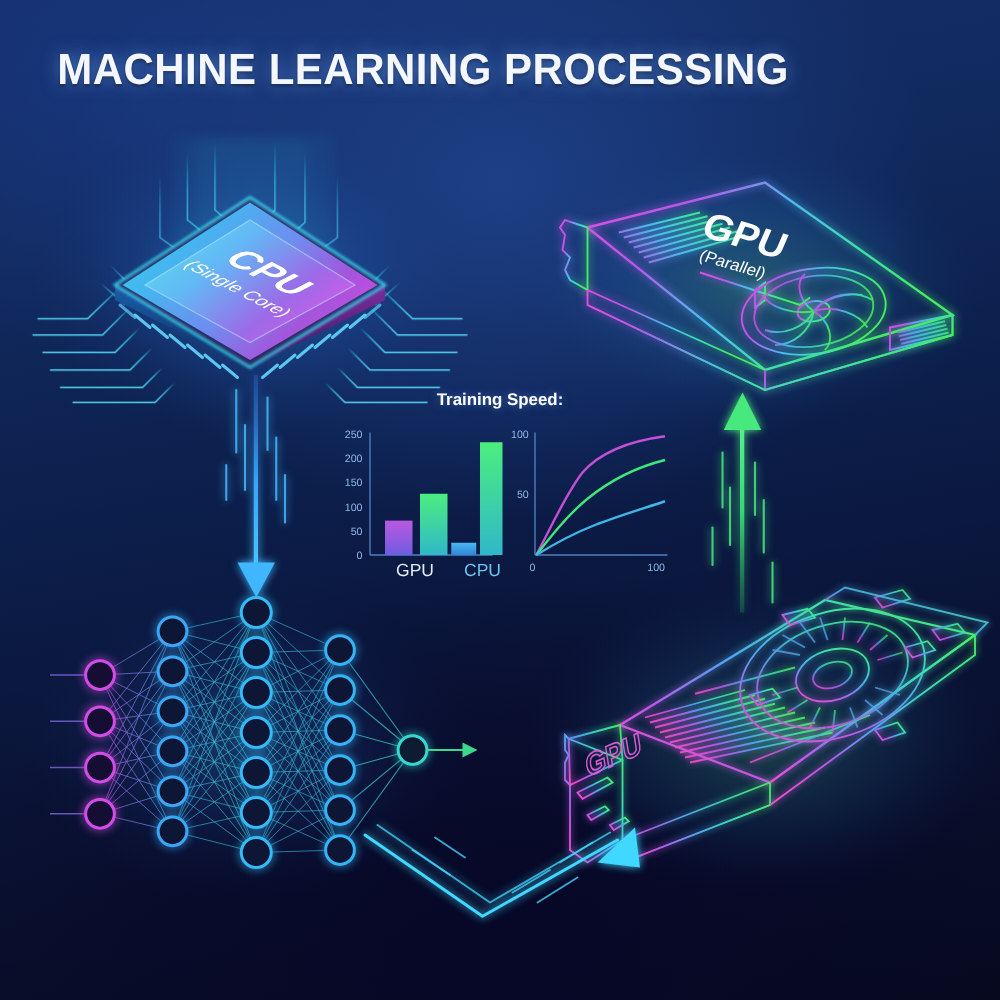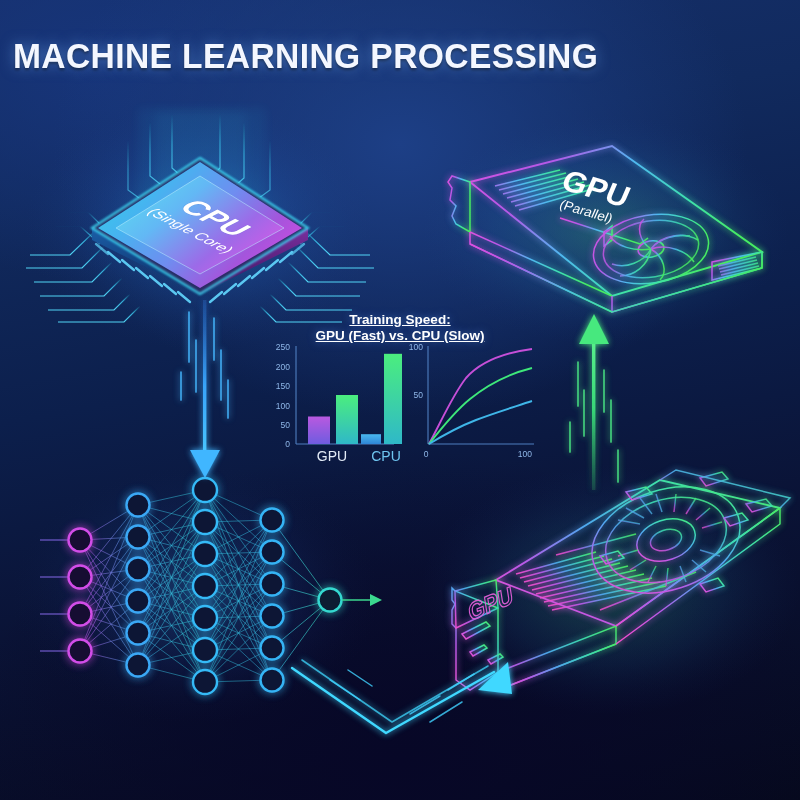"MACHINE LEARNING PROCESSING" #title-block { text-align: left -> right }
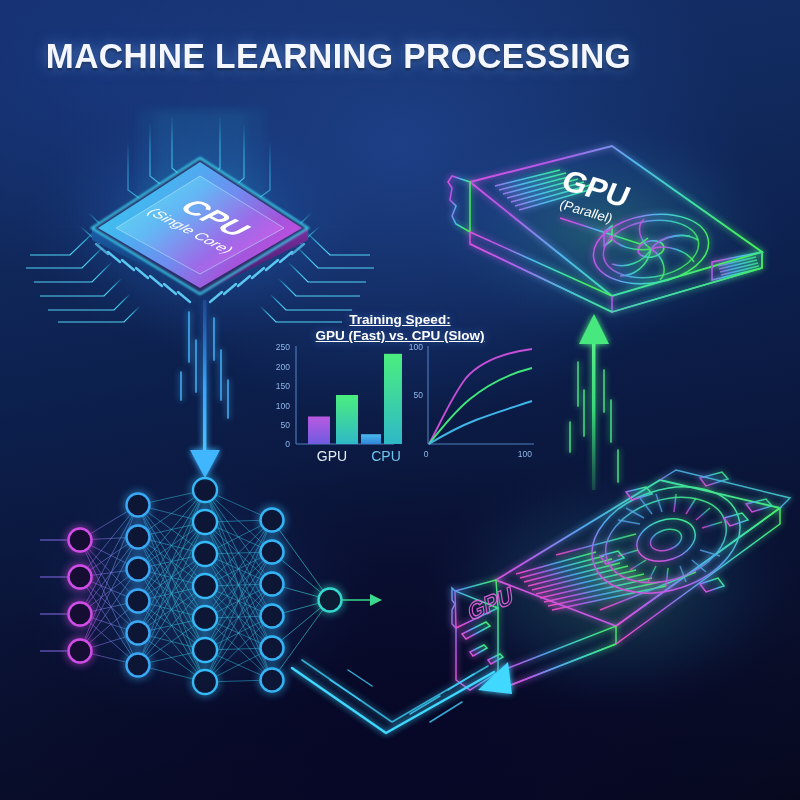"Training Speed:" #chart-title div { text-decoration: underline -> none }
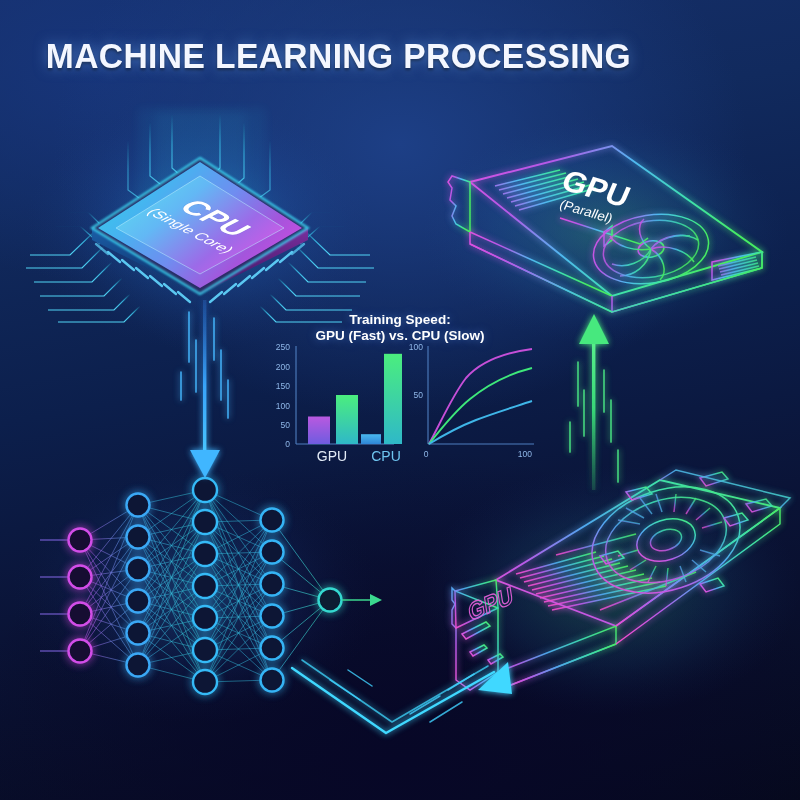"GPU (Fast) vs. CPU (Slow)" div { html: <div>GPU (Fast) vs. CPU (Slow)</div> -> none }
